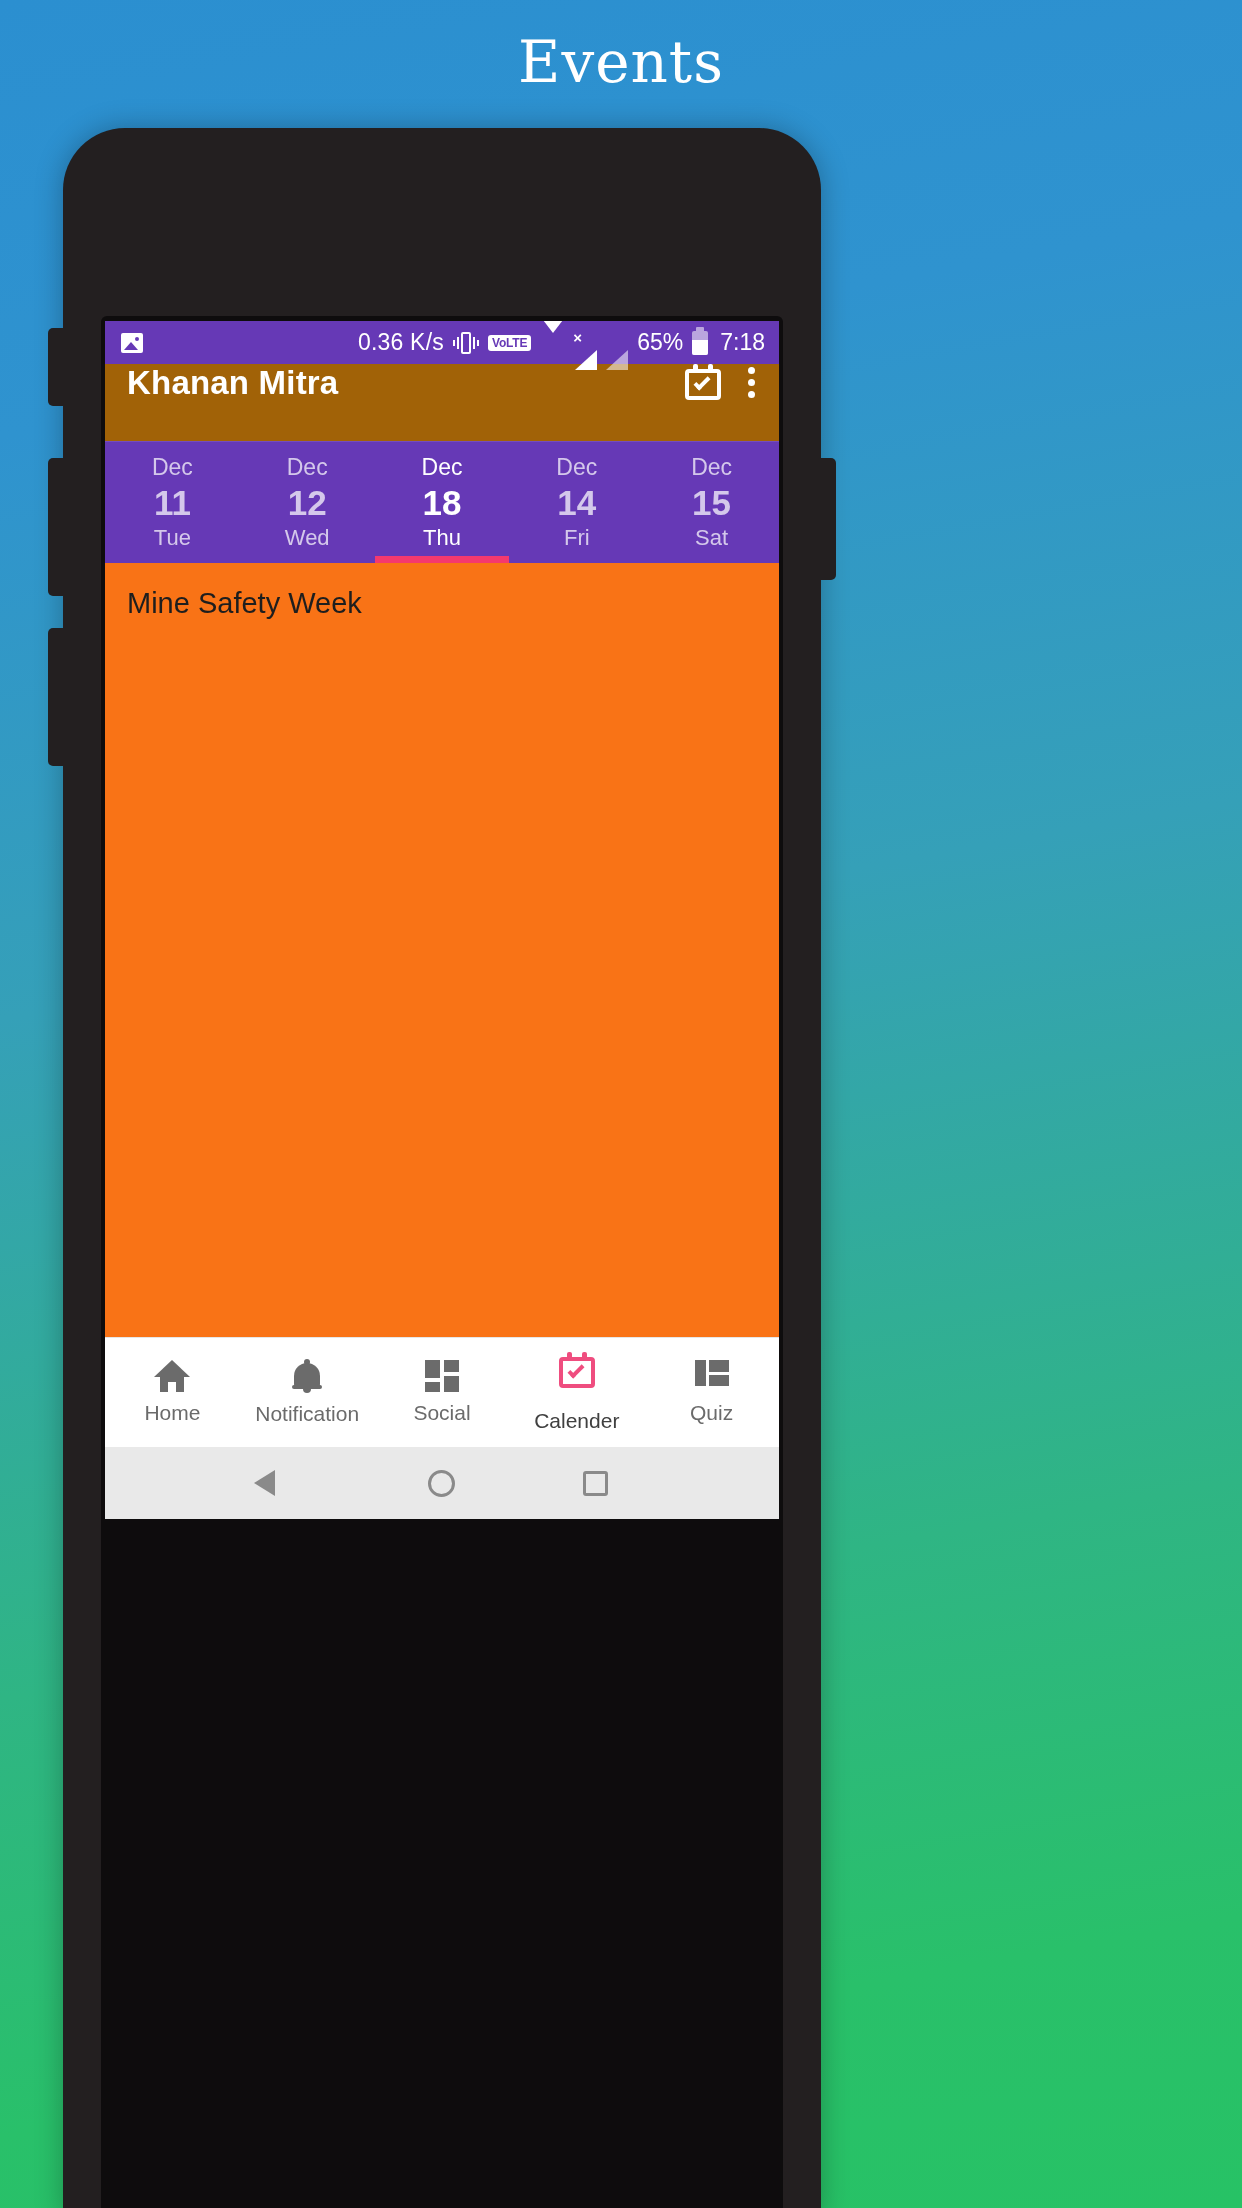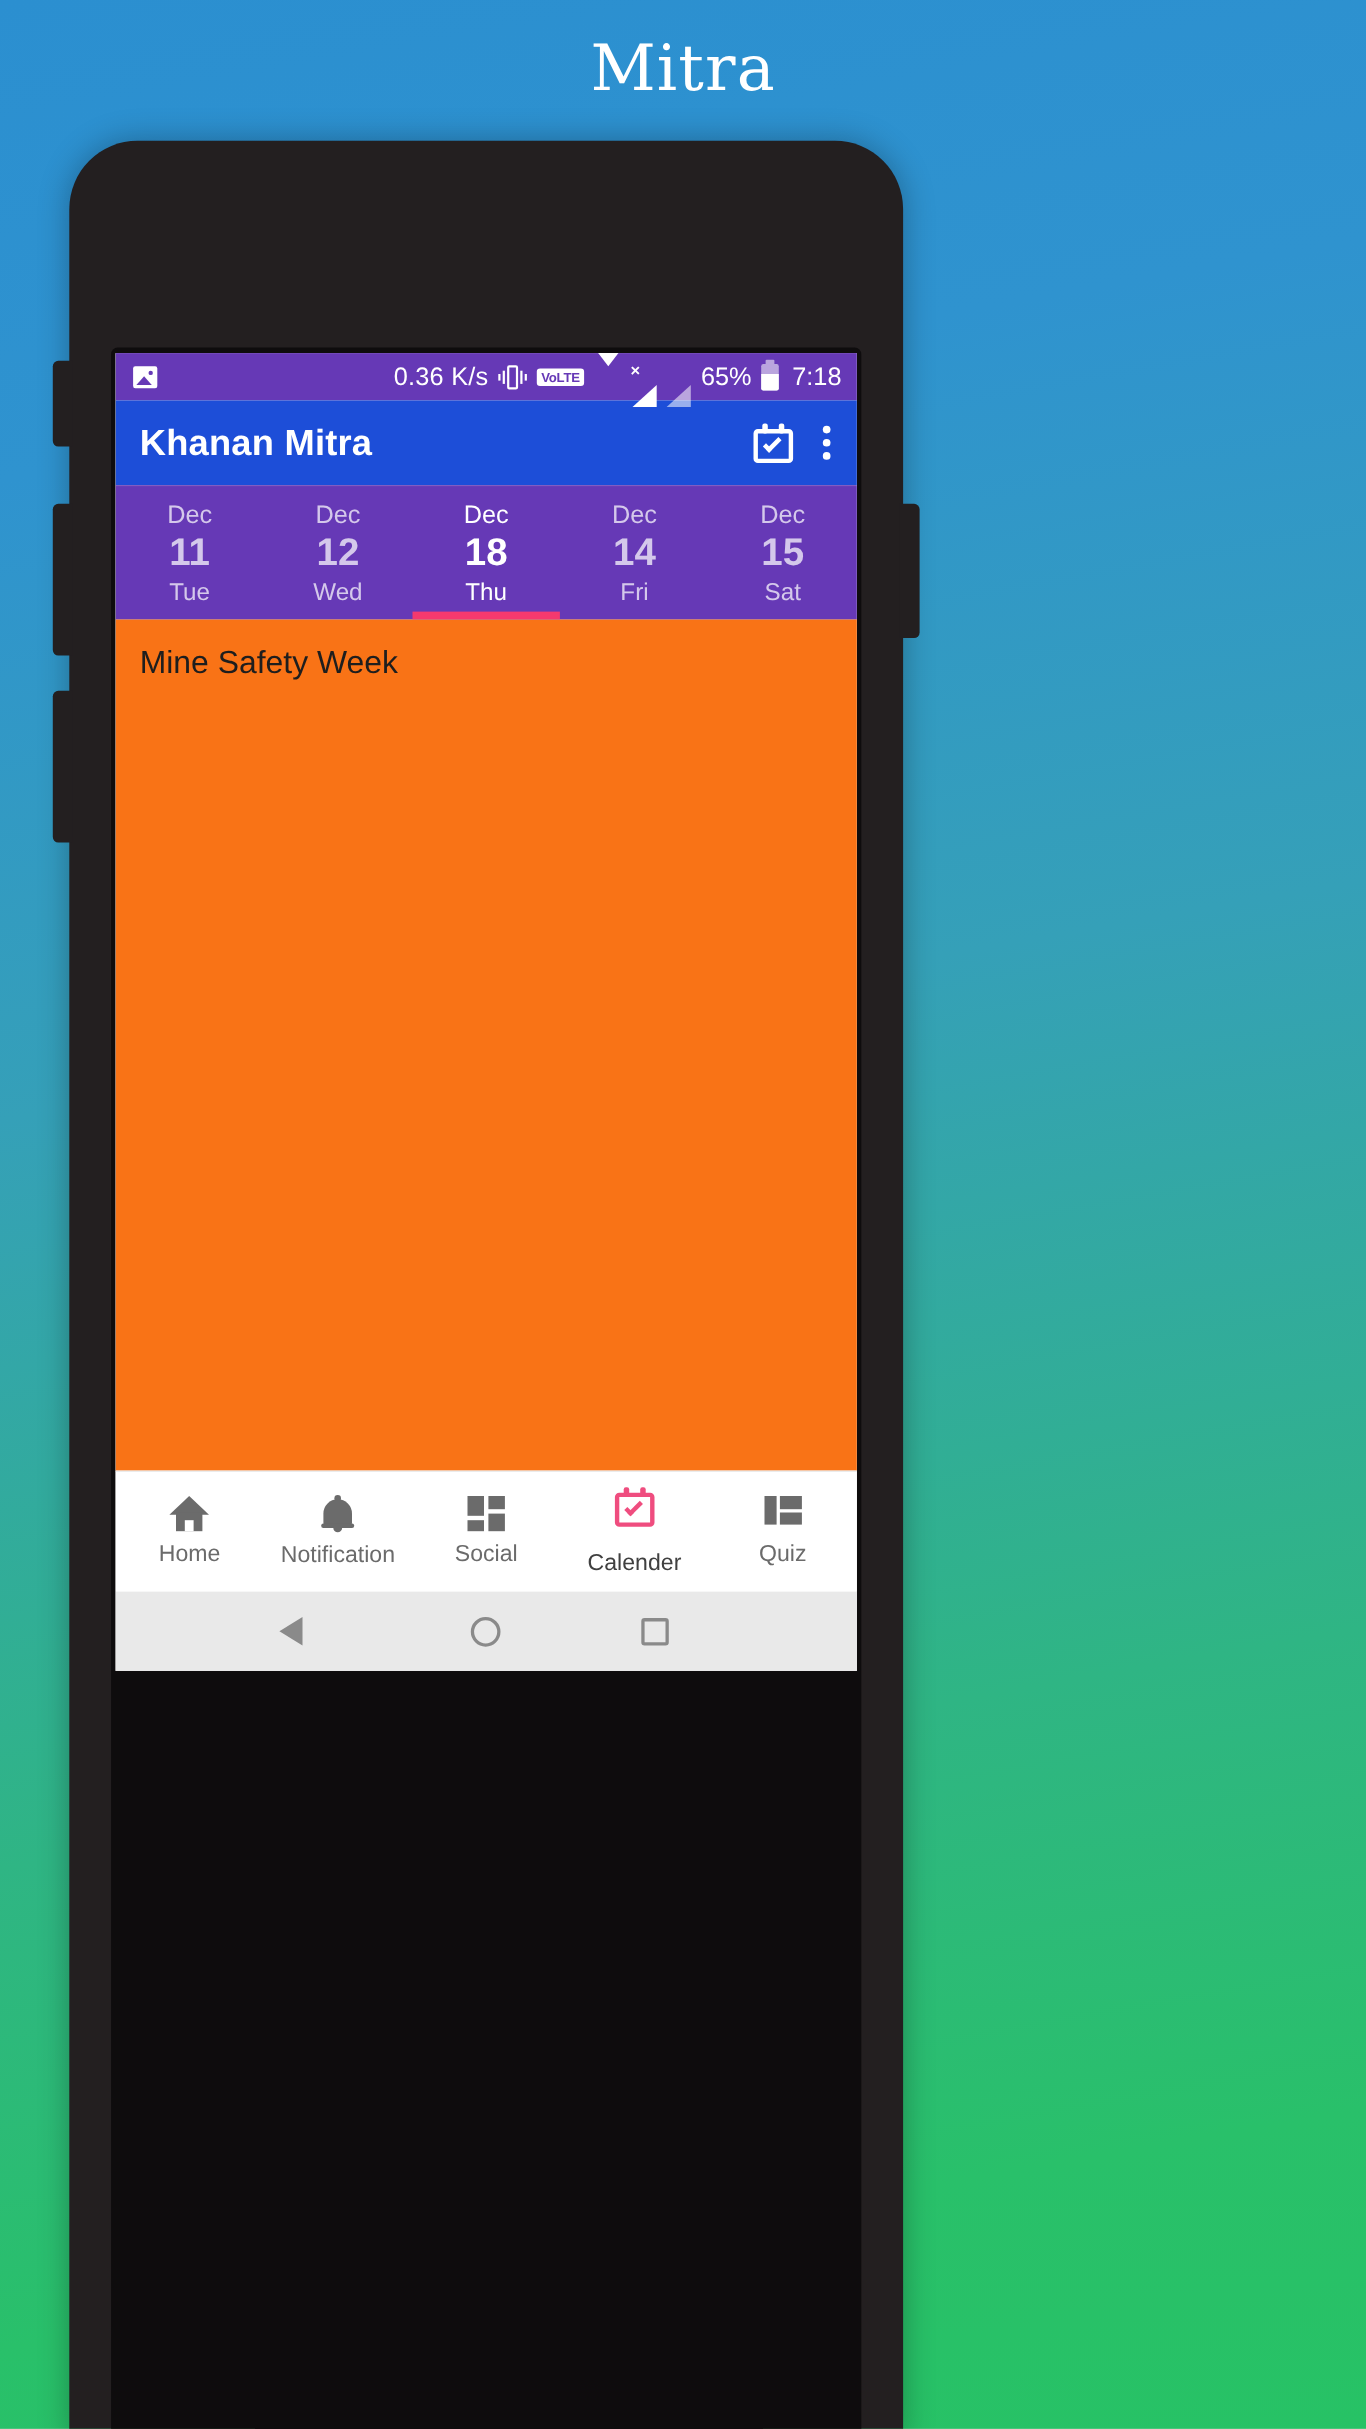"Mitra" div.page-title { text: Mitra -> Events }
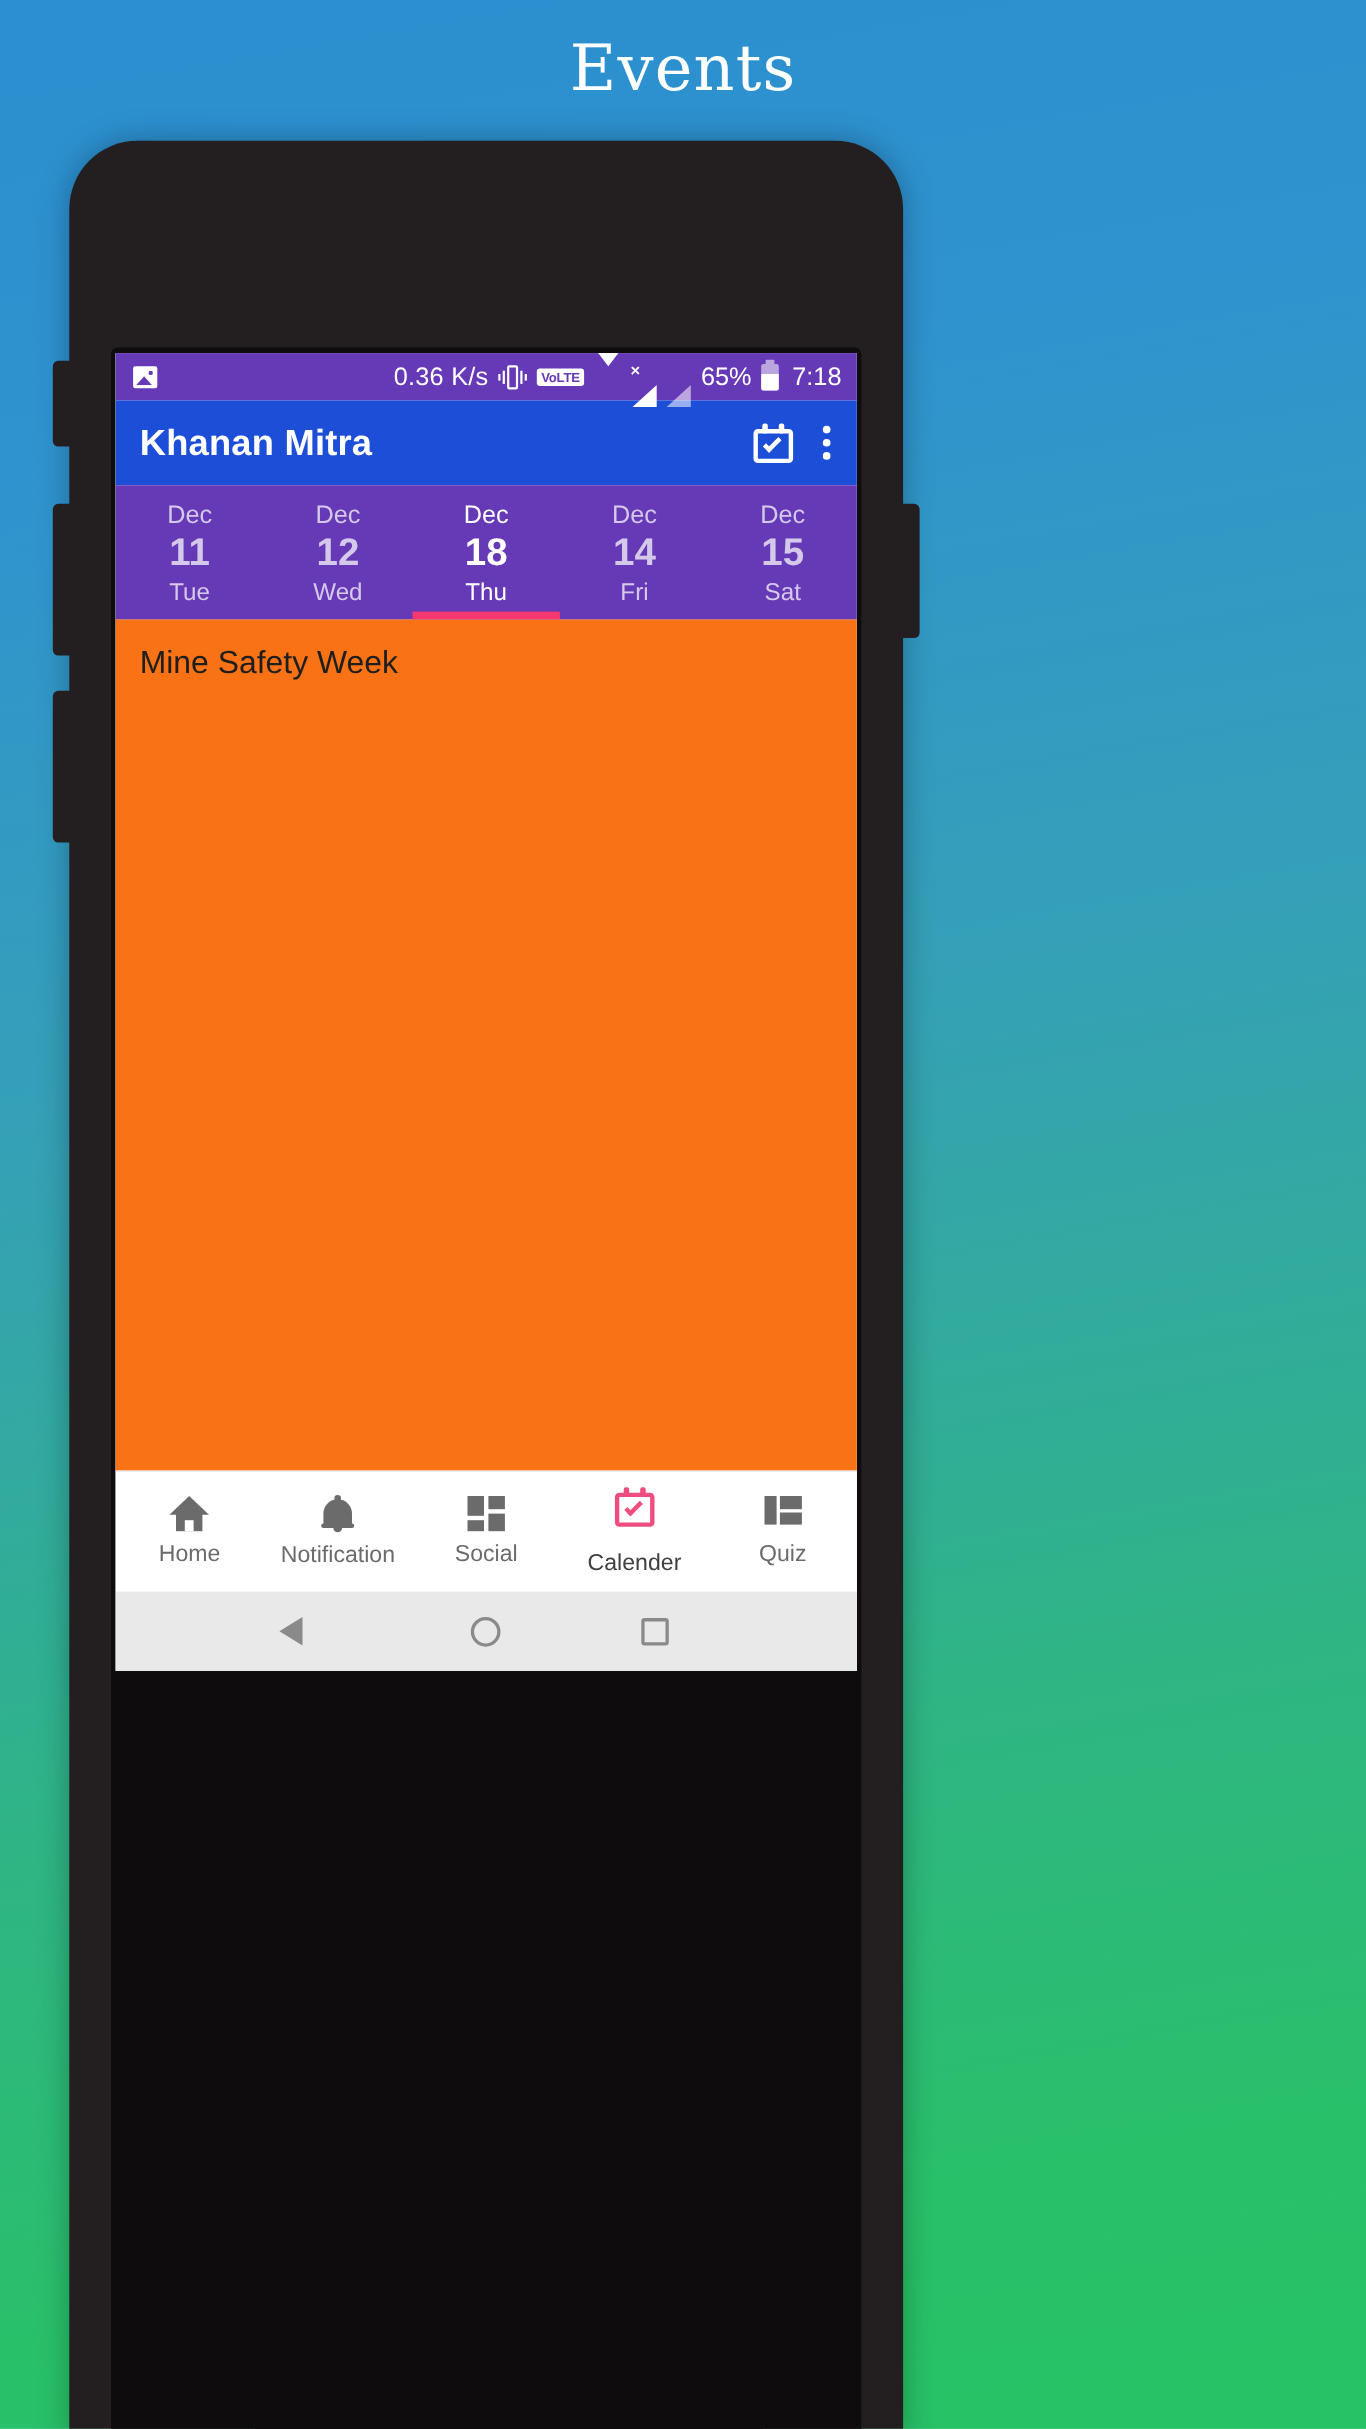"Khanan Mitra" .appbar { align-items: center -> flex-start; background: #1d4ed8 -> #a16207 }
